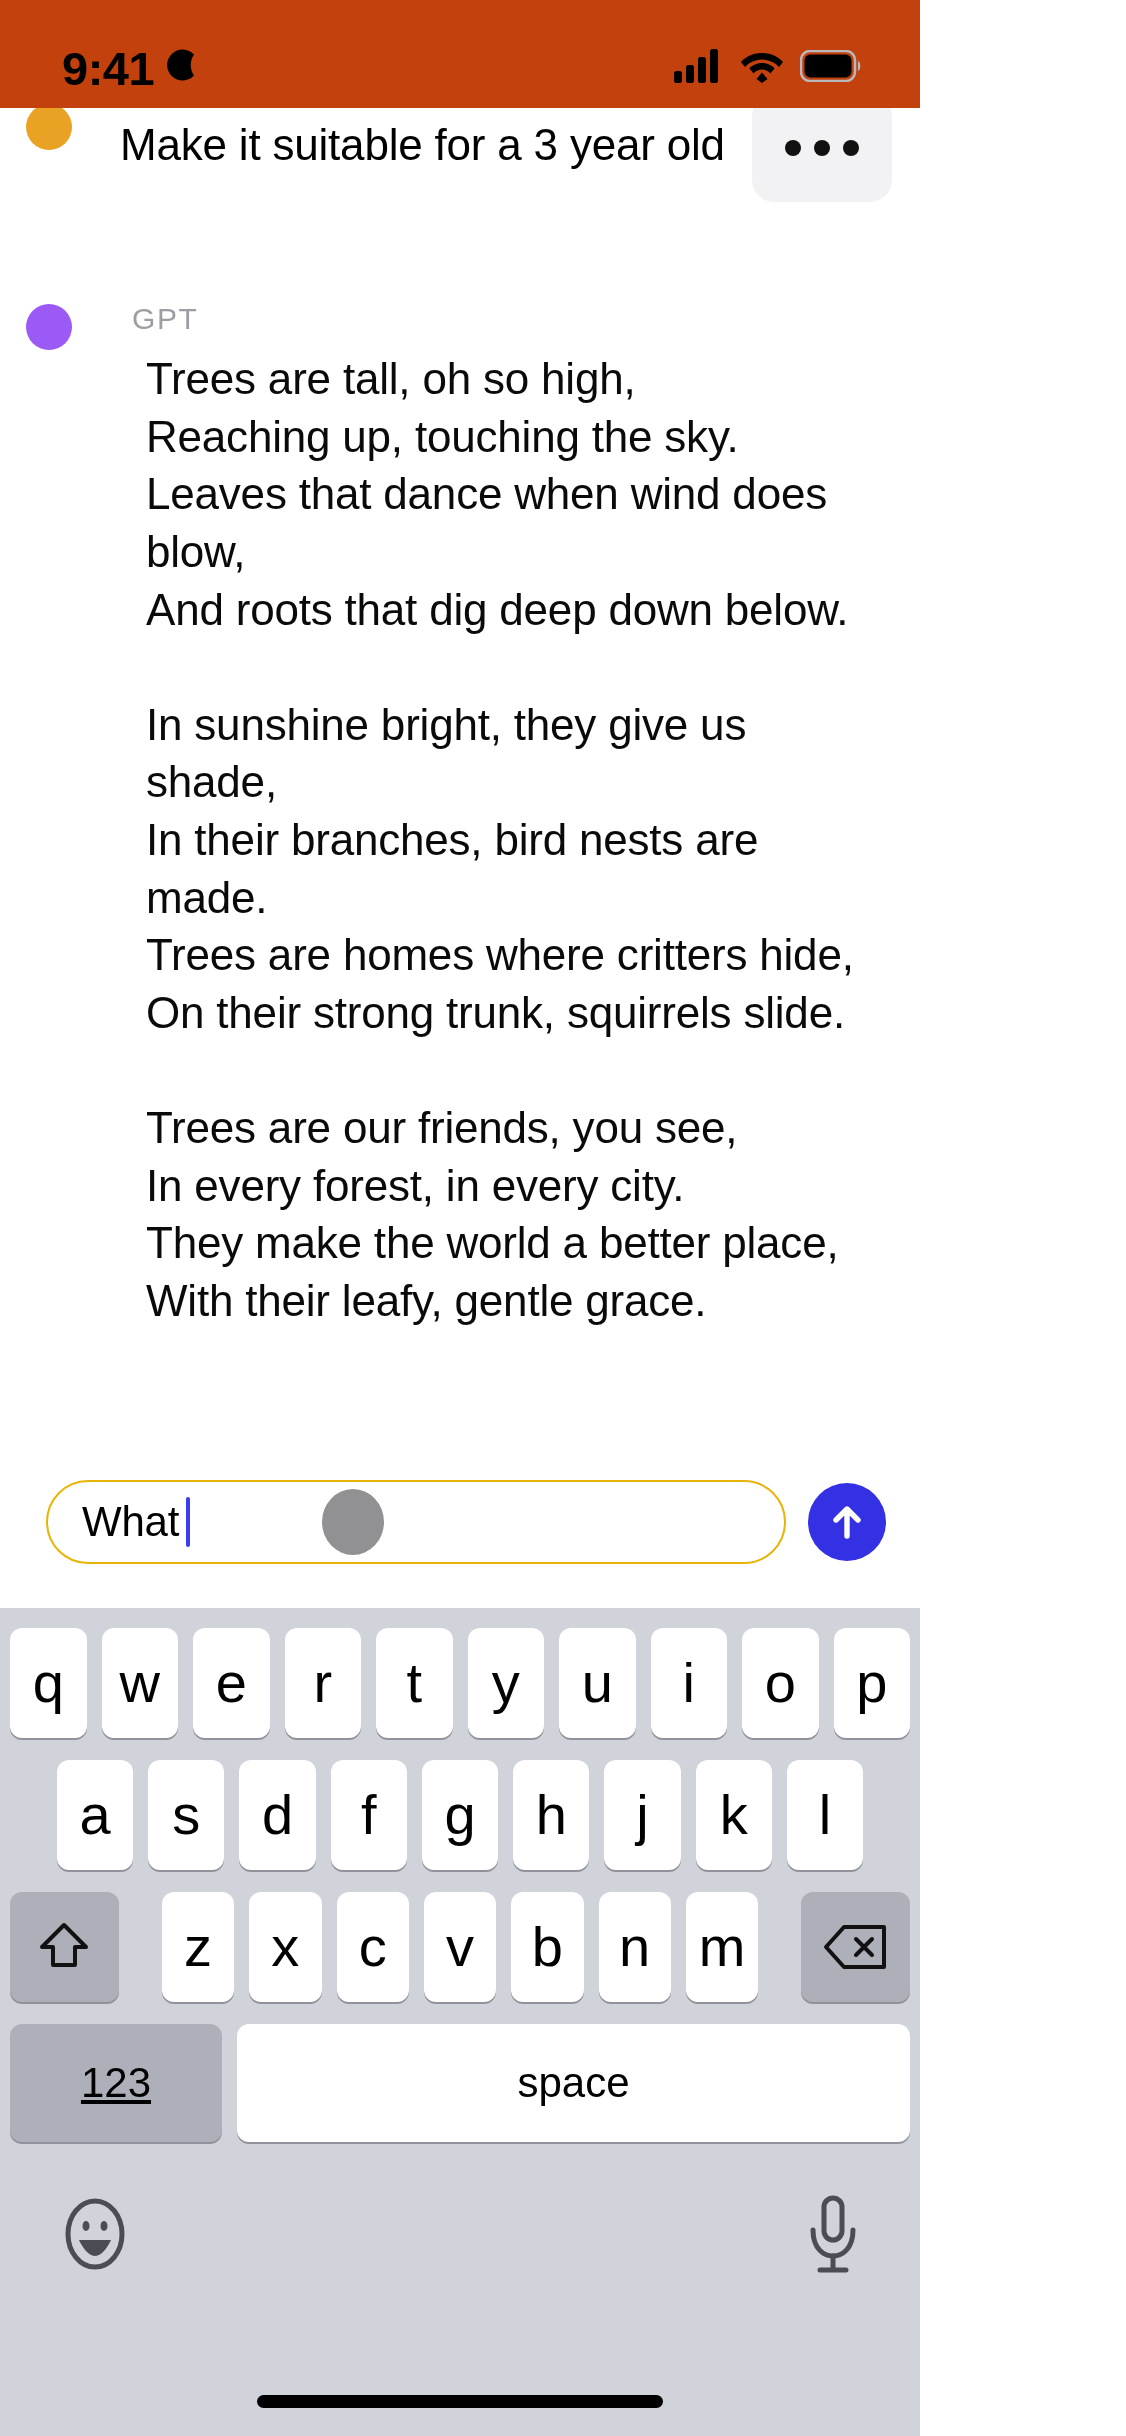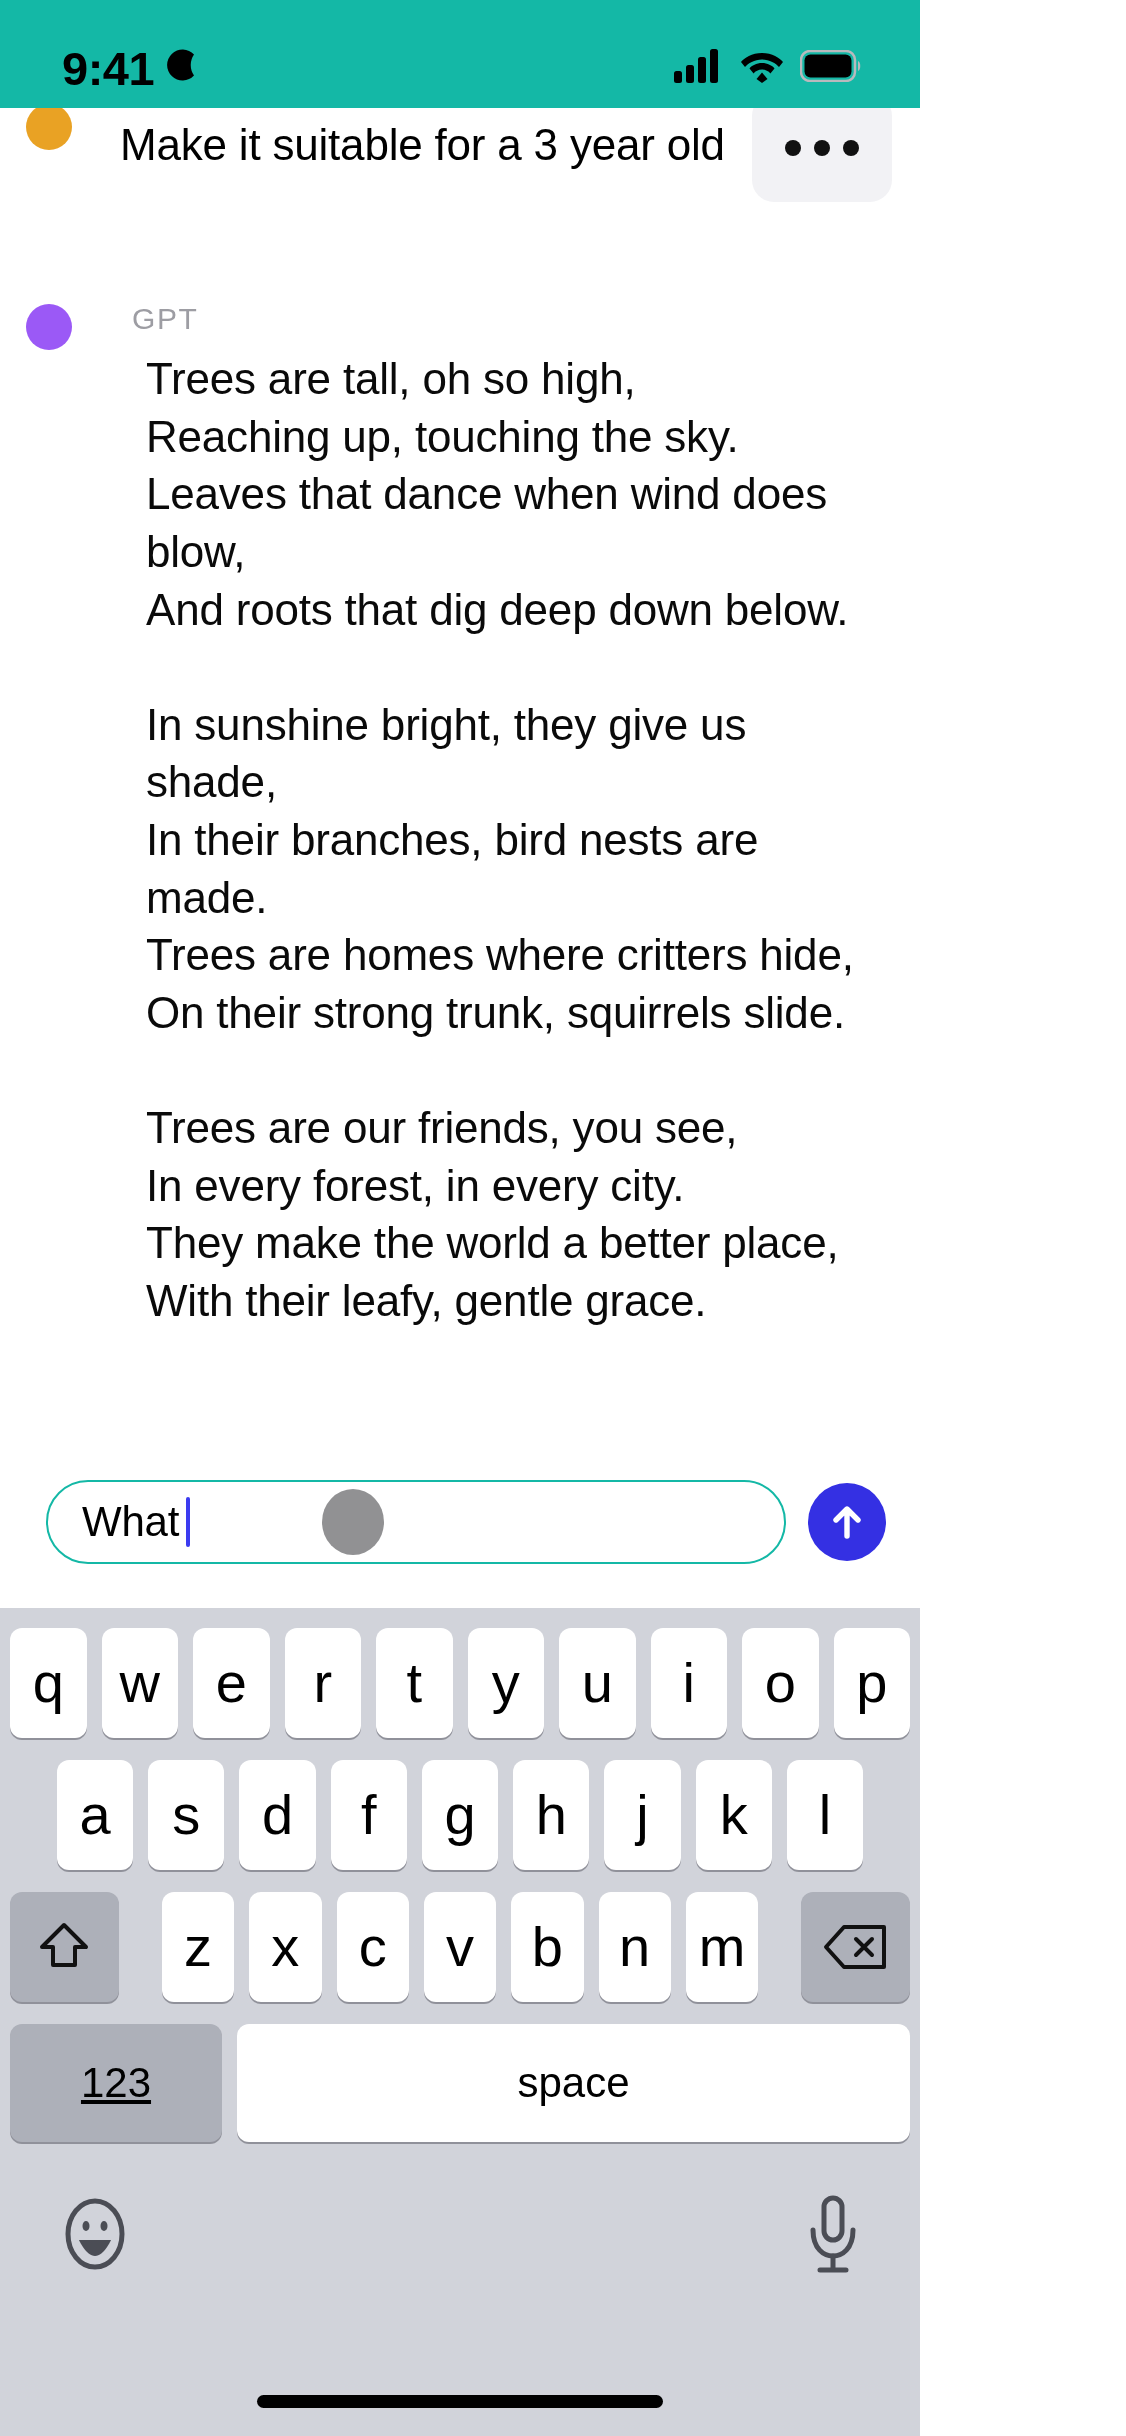"9:41" #screen { background: #14b8a6 -> #c2410c }
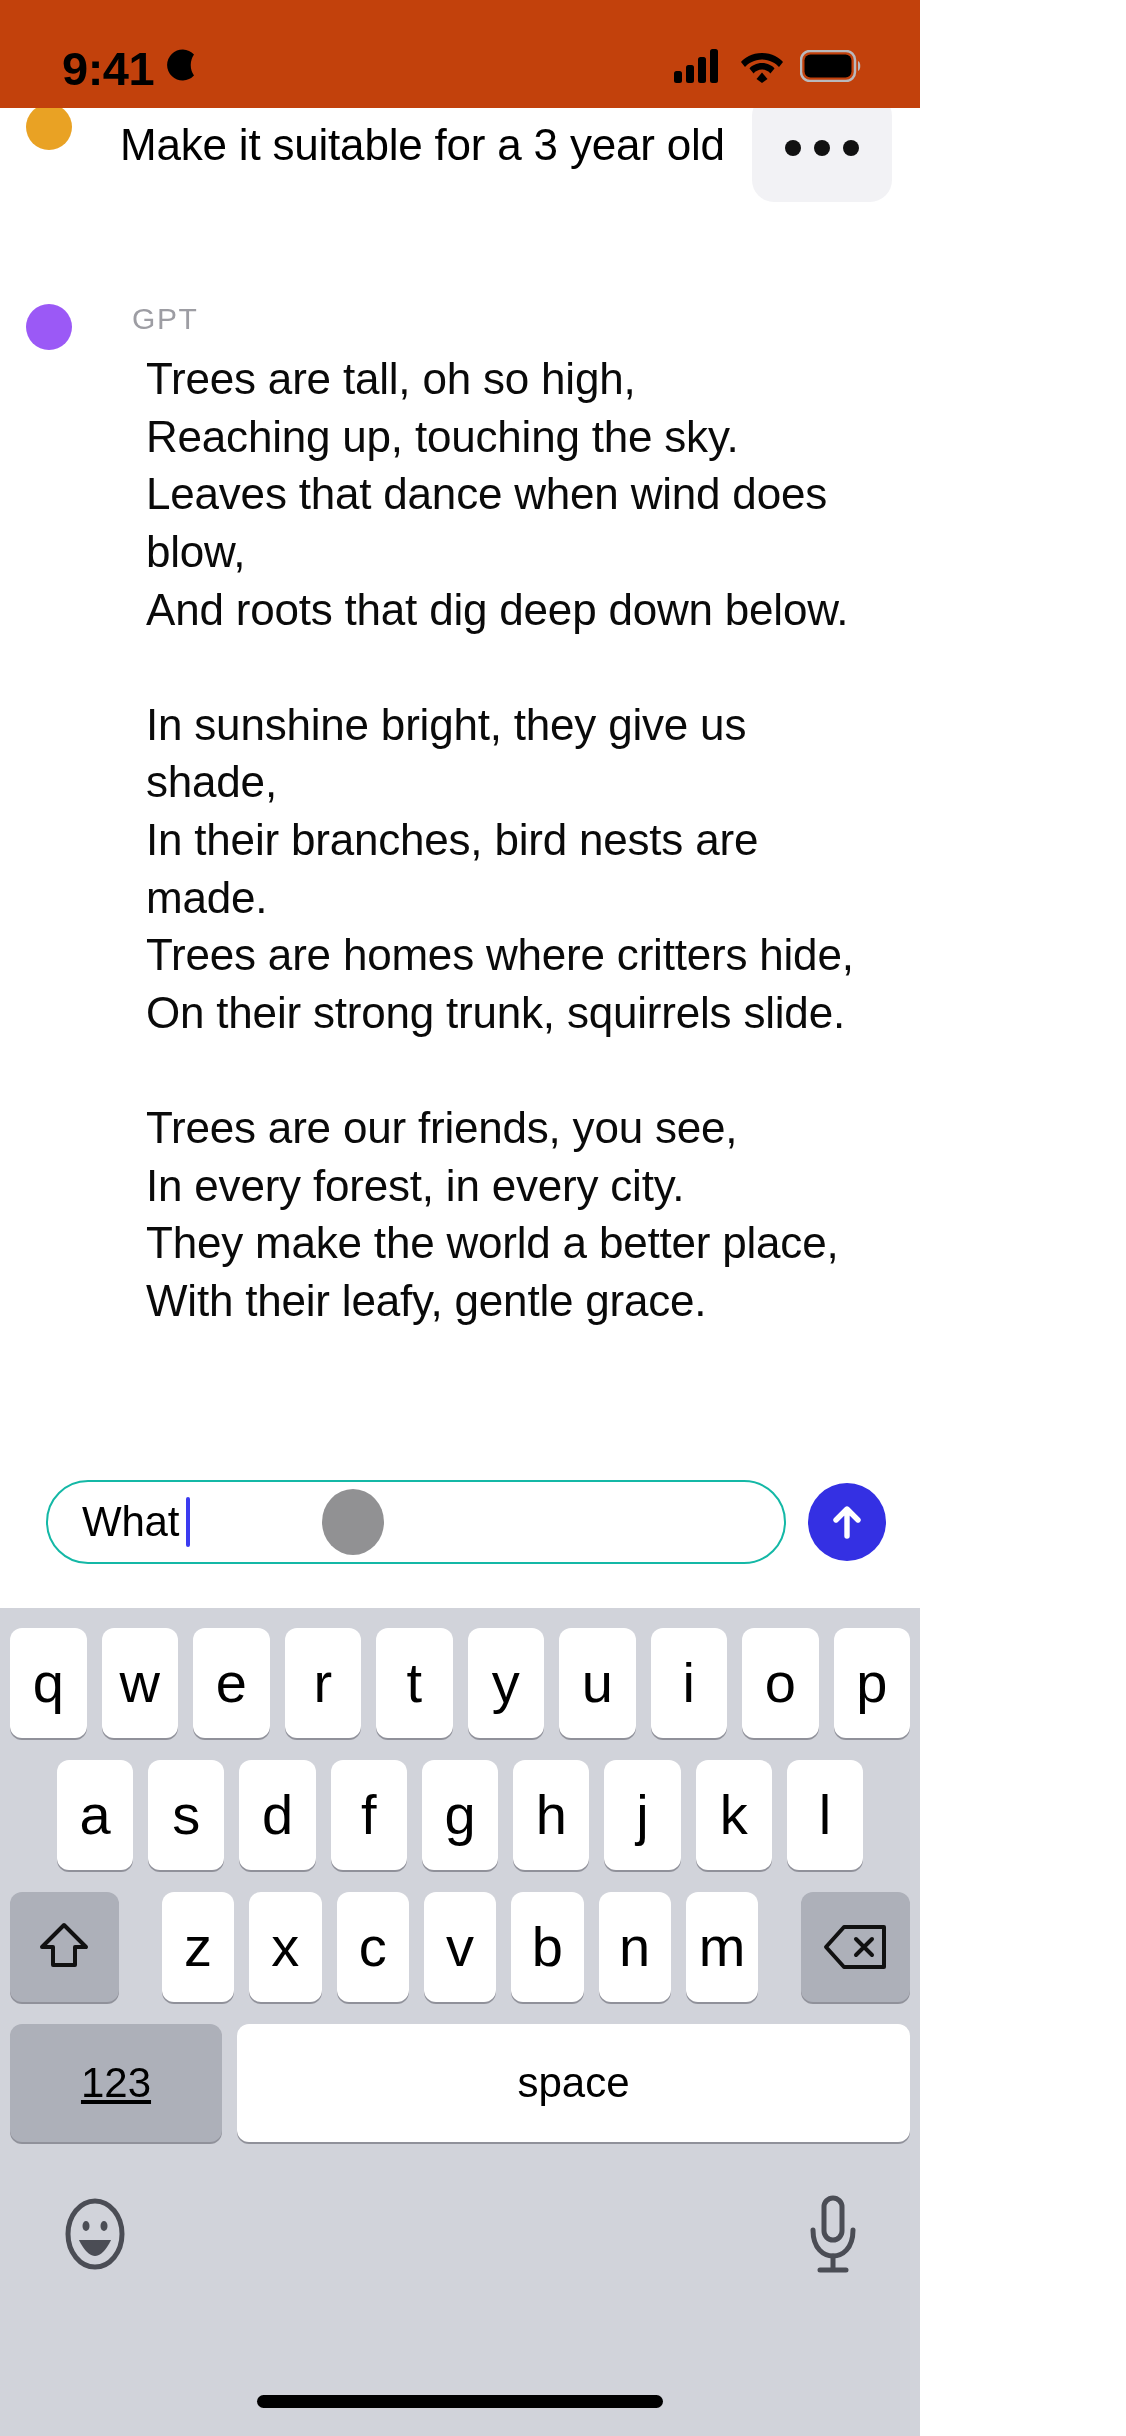"What" .input-pill { border: 2px solid #14b8a6 -> 2px solid #eab308 }
